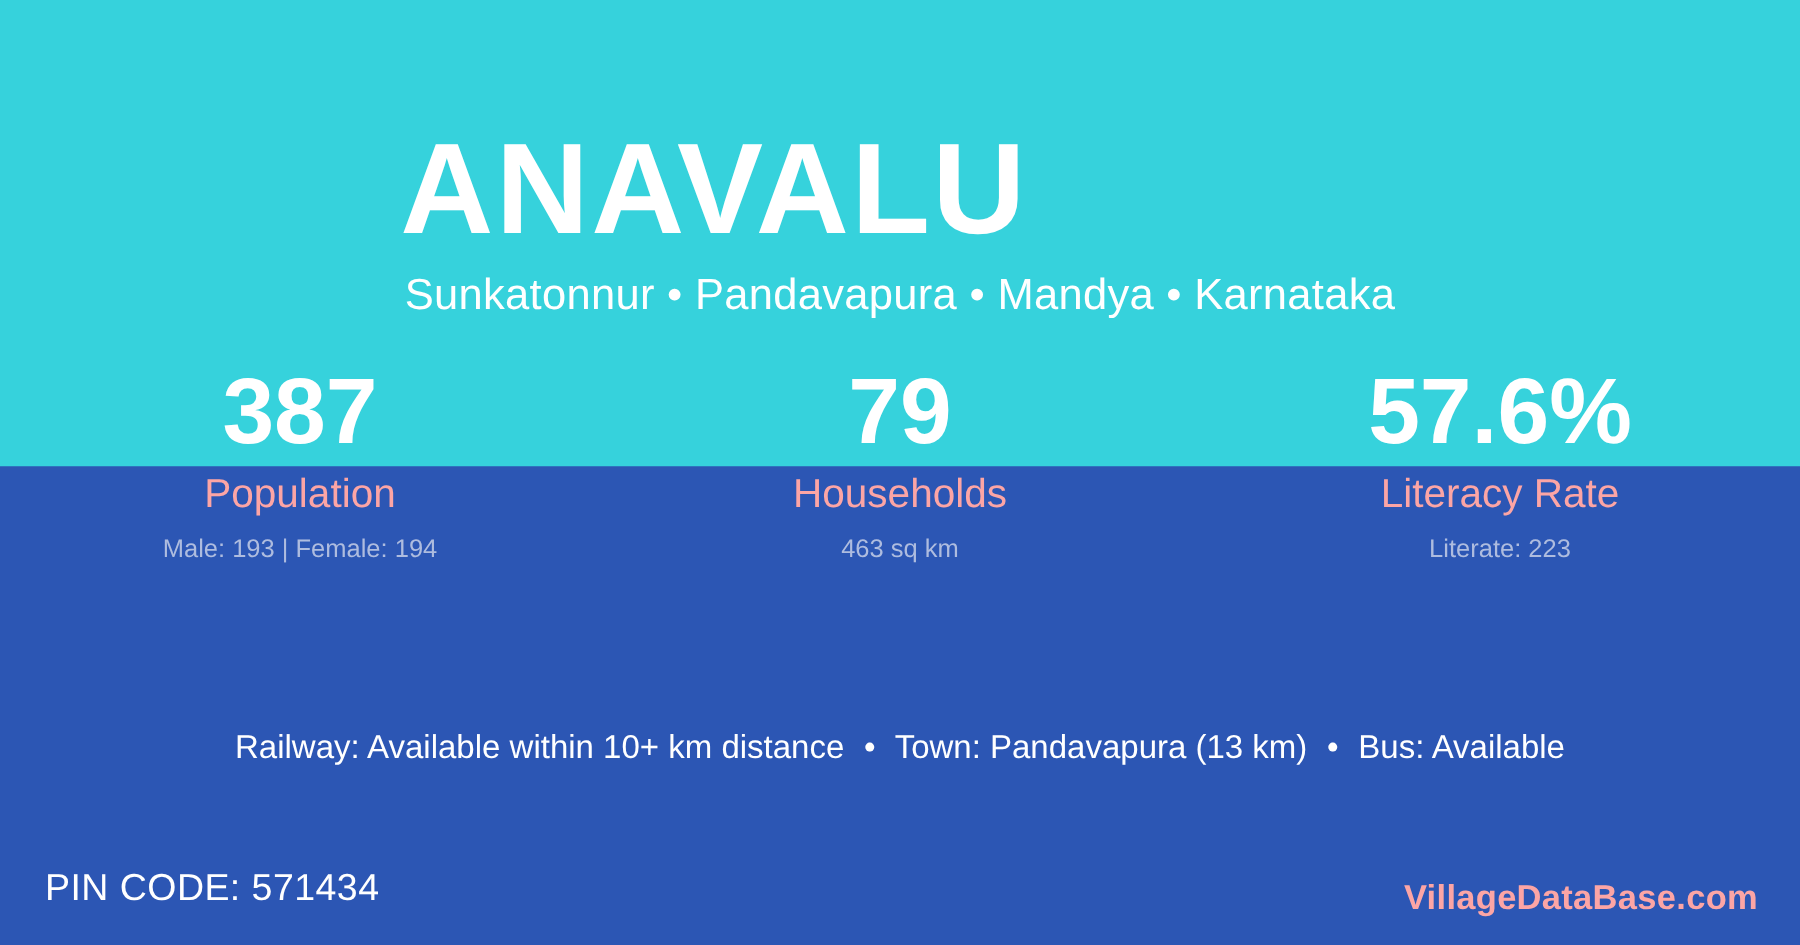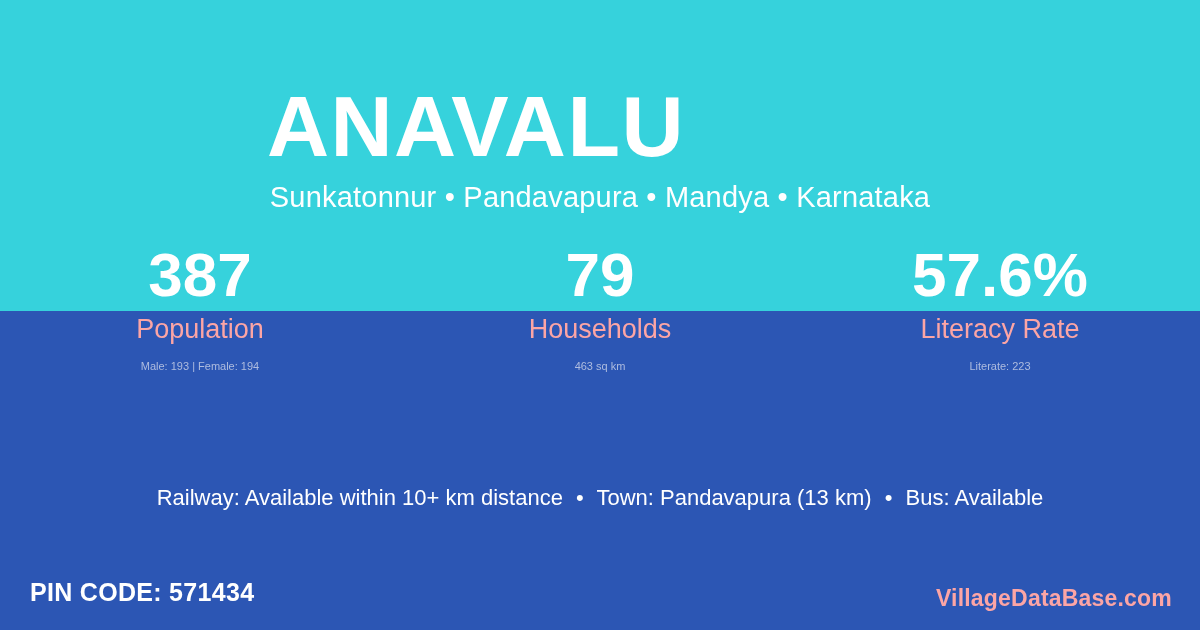"Male: 193 | Female: 194" .stat-sub { font-size: 11px -> 17px }
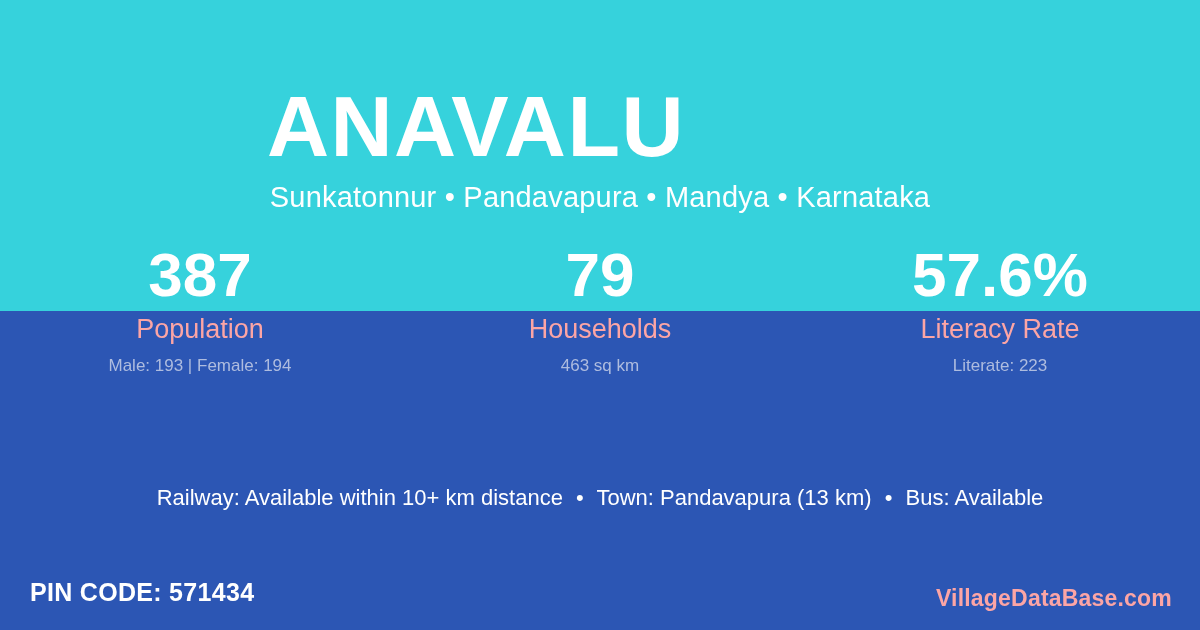"PIN CODE: 571434" .pin-code { font-weight: bold -> normal }
